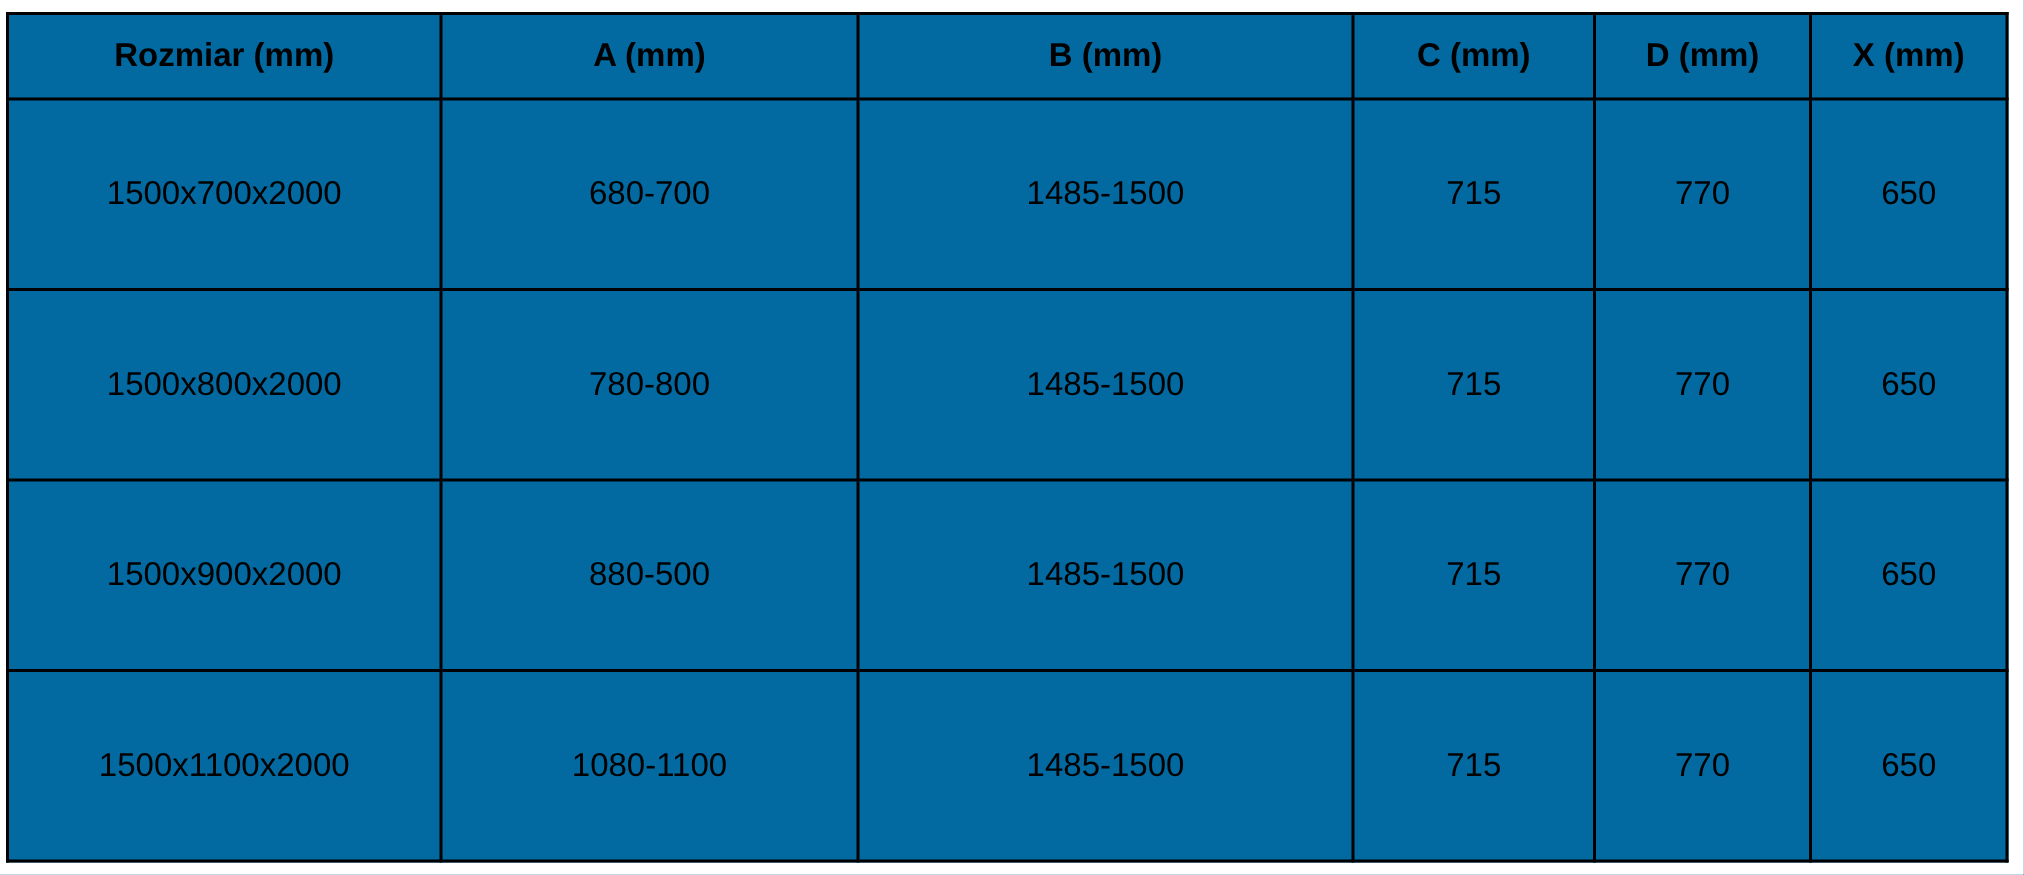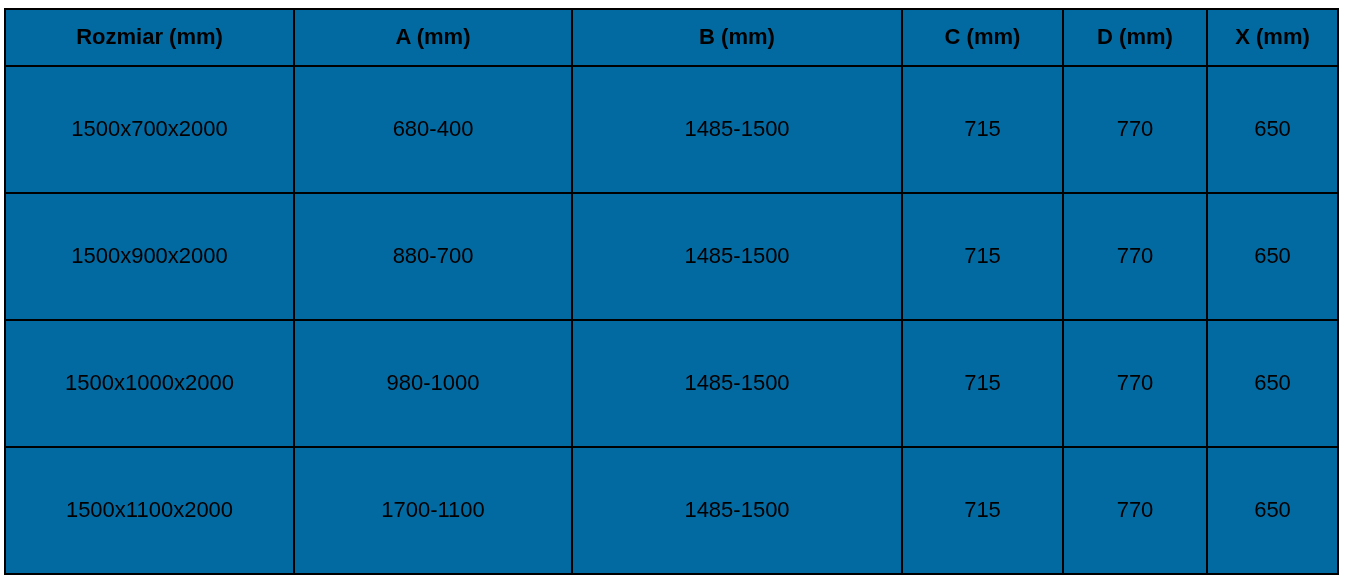"680-400" td { text: 680-400 -> 680-700 }
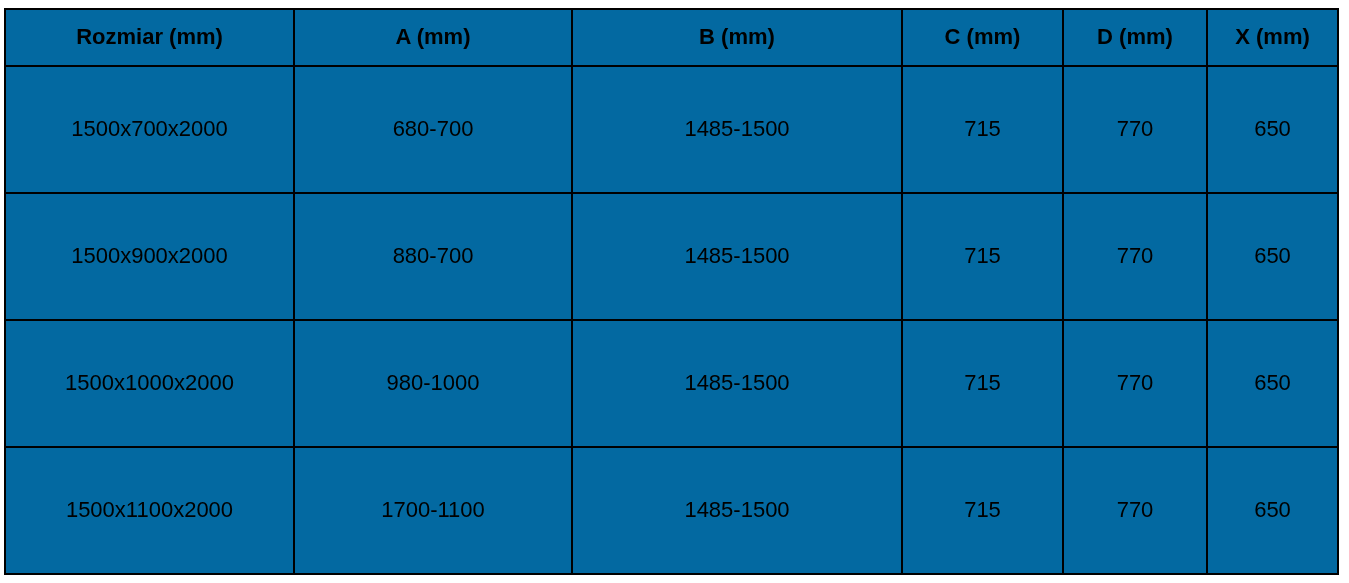"1500x800x2000" tr { html: none -> <tr> <td>1500x800x2000</td> <td>780-800</td> <td>1485-1500</td> <td>715</td> <td>770</td> <td>650</td> </tr> }
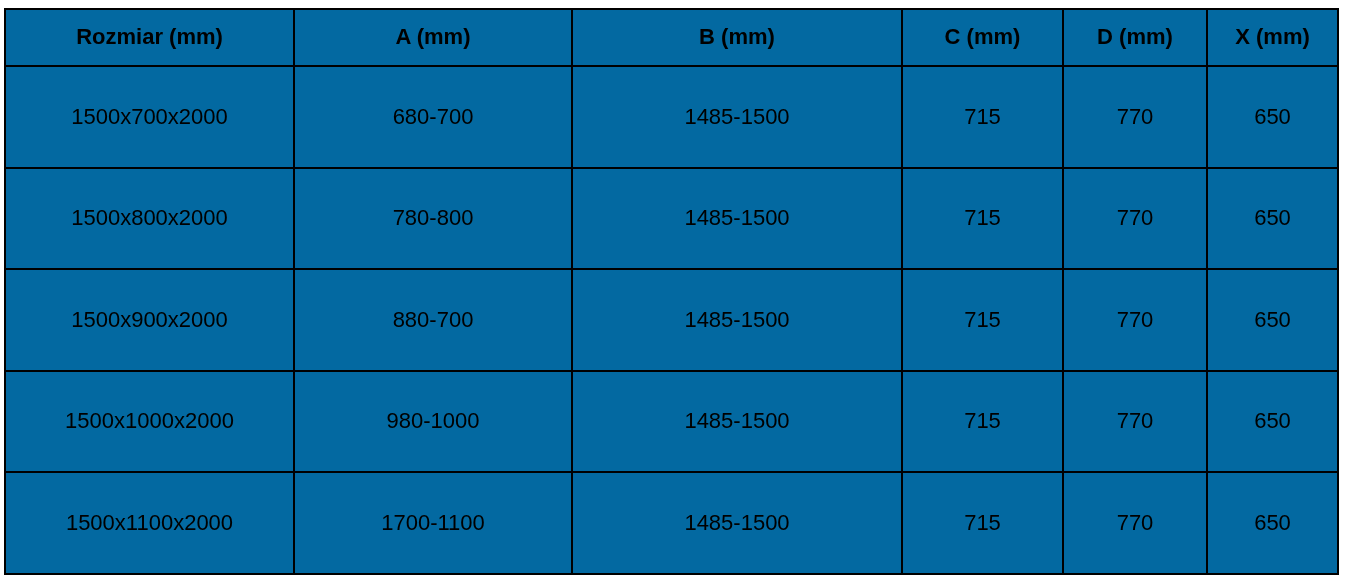"880-700" td { text: 880-700 -> 880-500 }
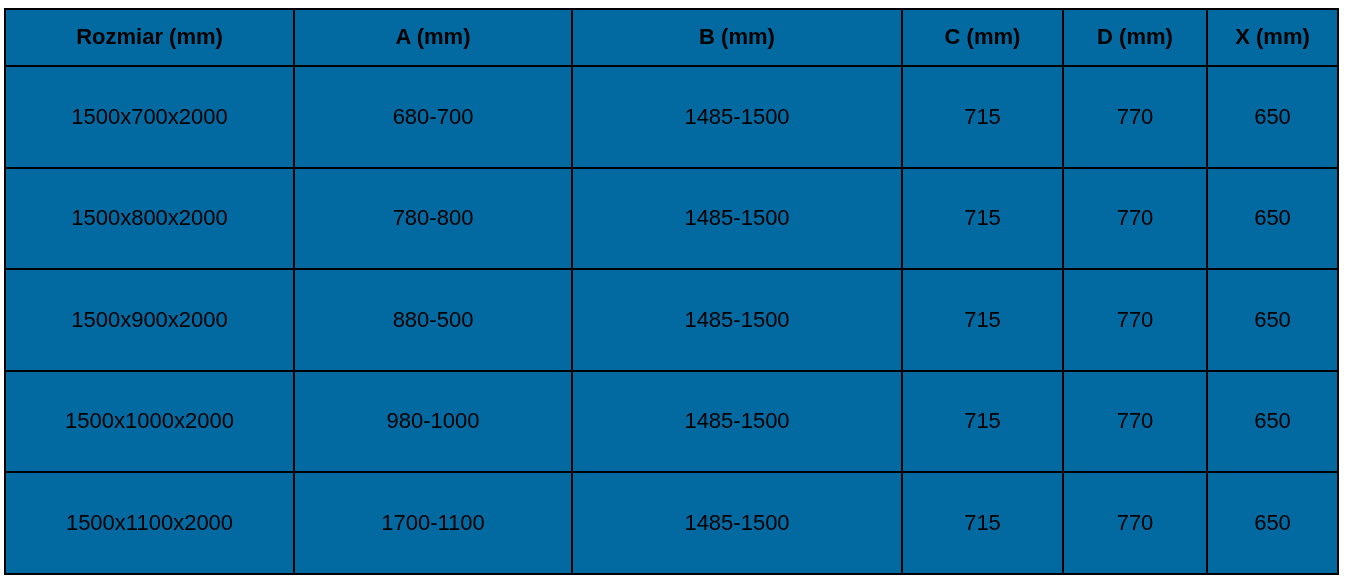"1500x1000x2000" tr { html: <tr> <td>1500x1000x2000</td> <td>980-1000</td> <td>1485-1500</td> <td>715</td> <td>770</td> <td>650</td> </tr> -> none }
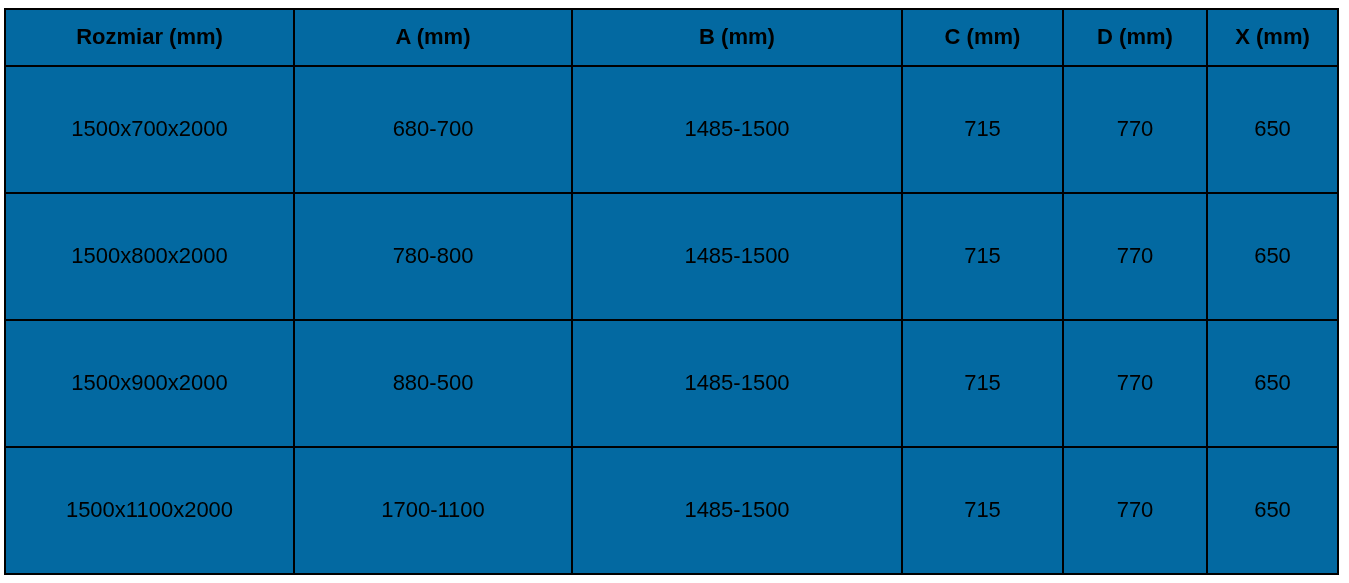"1700-1100" td { text: 1700-1100 -> 1080-1100 }
